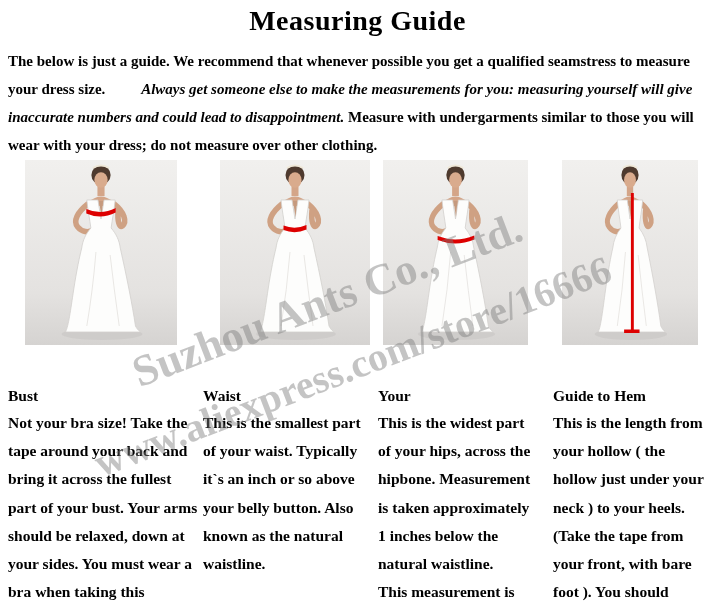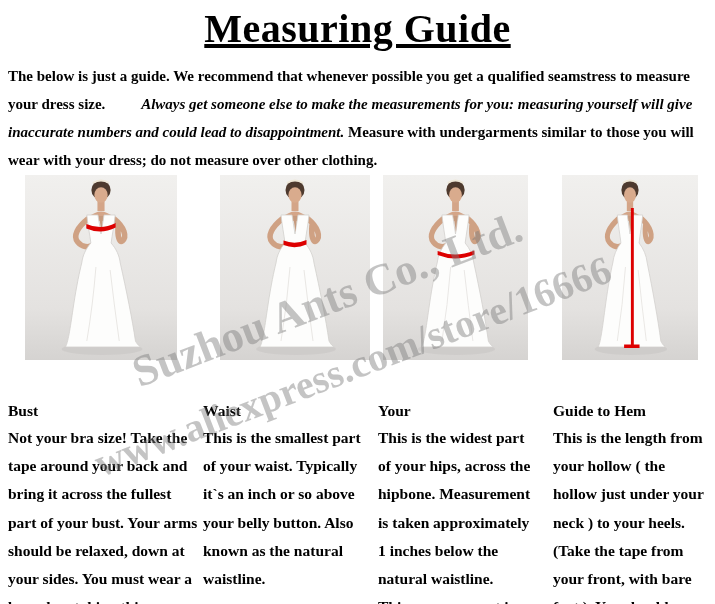"Measuring Guide" .title { font-size: 40px -> 28px; text-decoration: underline -> none }
